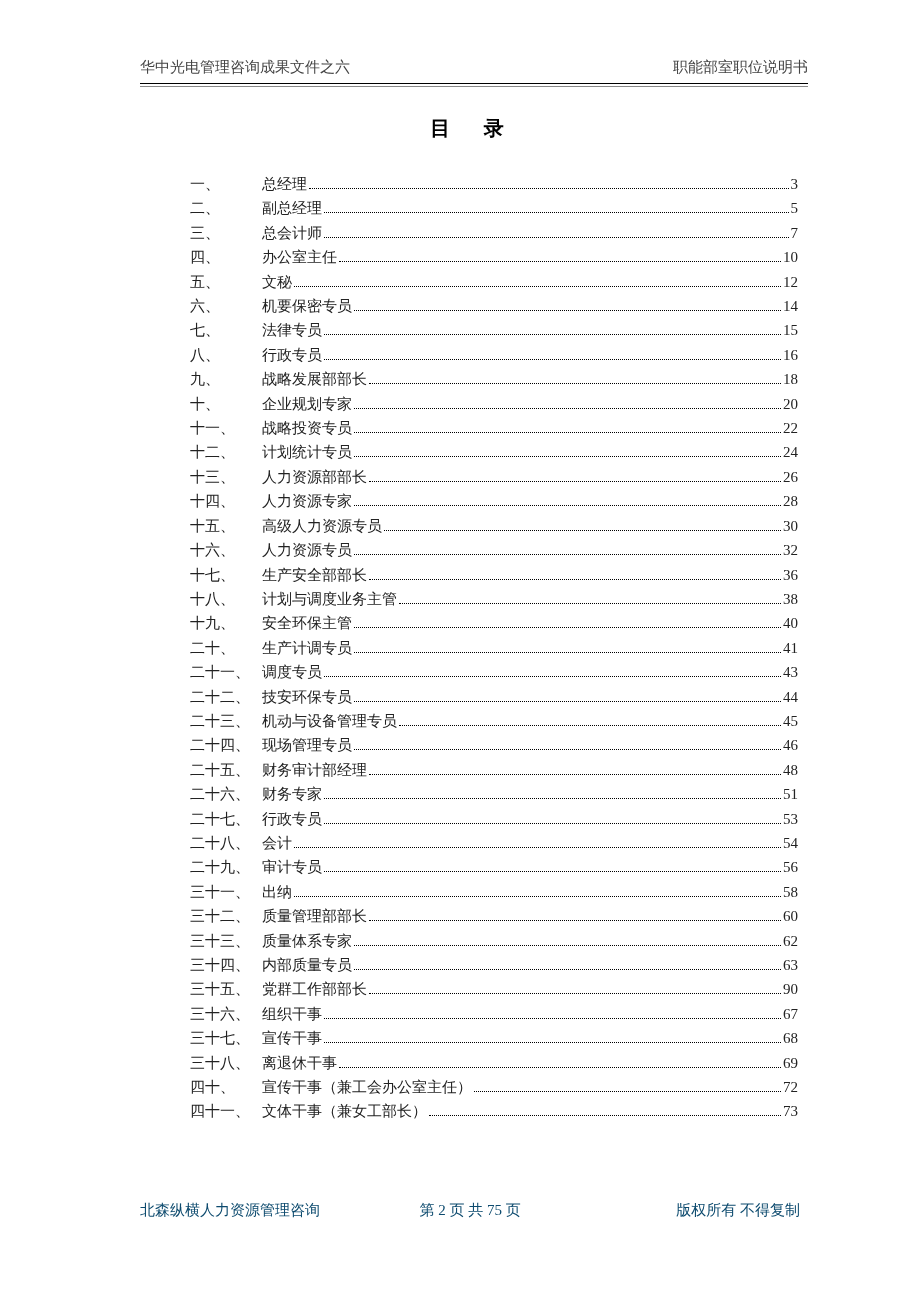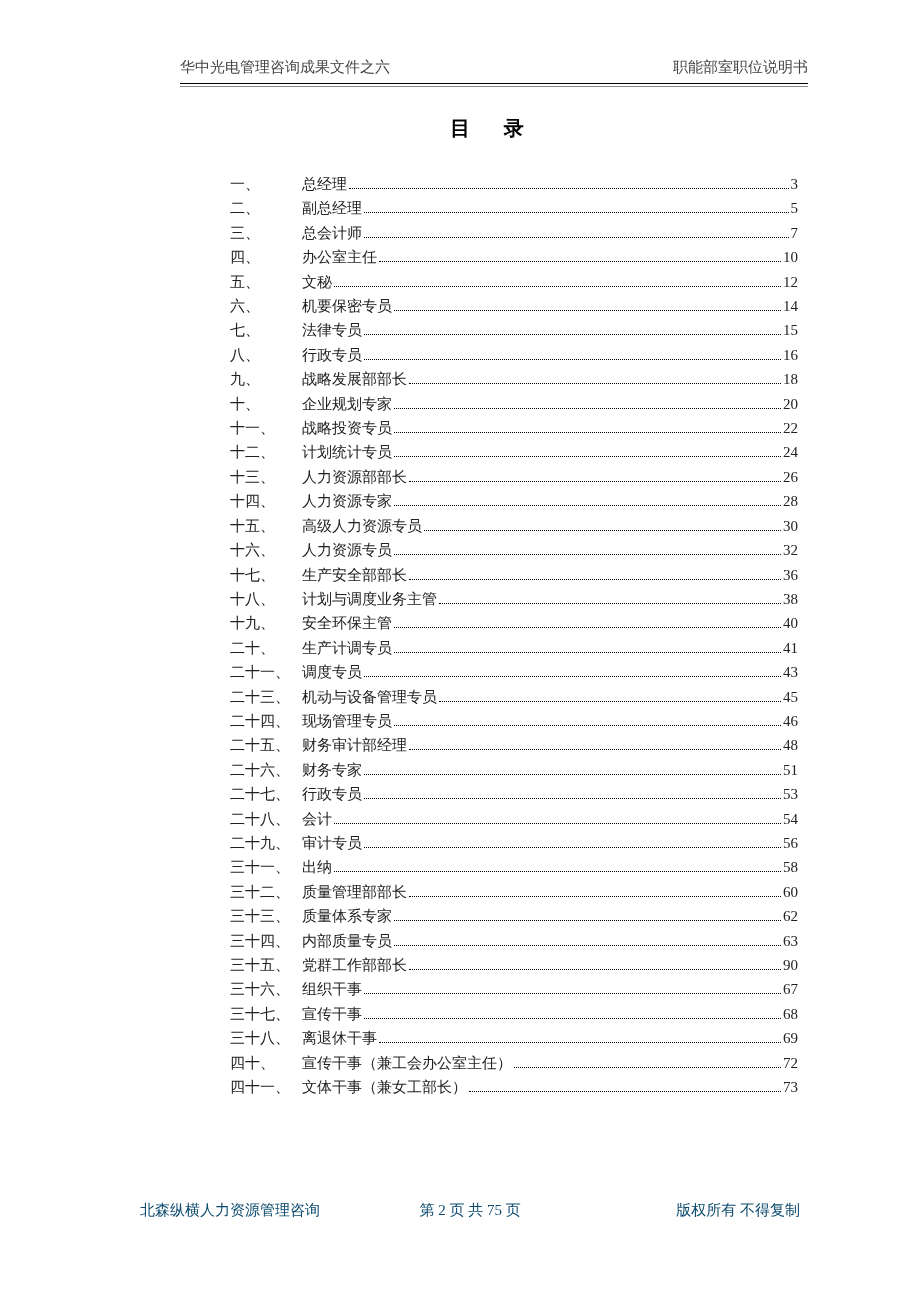"华中光电管理咨询成果文件之六" .page { margin-left: 40px -> none }
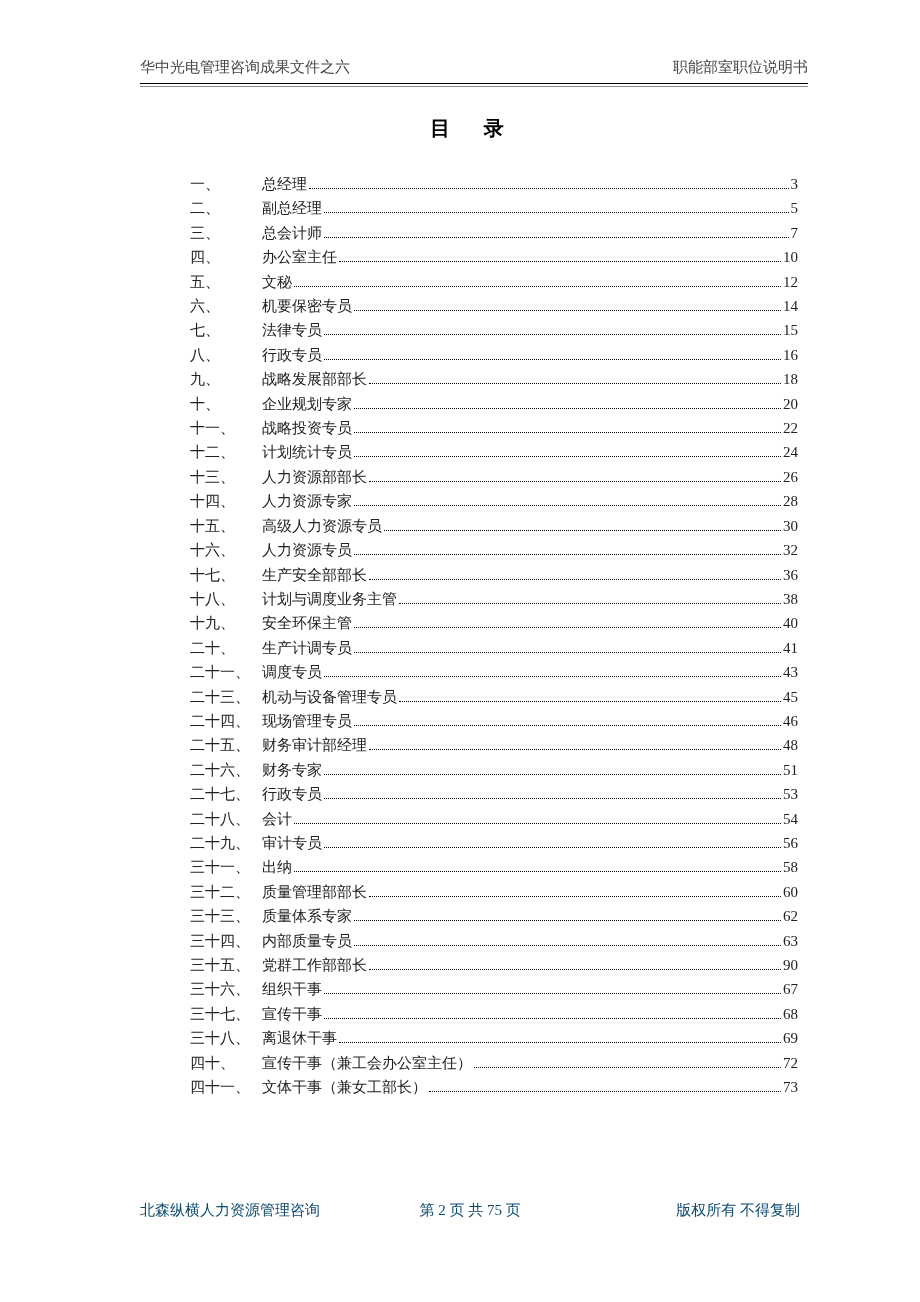"二十二、" div.toc-entry { html: none -> <div> <span>二十二、</span> <span>技安环保专员</span> <span></span> <span>44</span> </div> }
